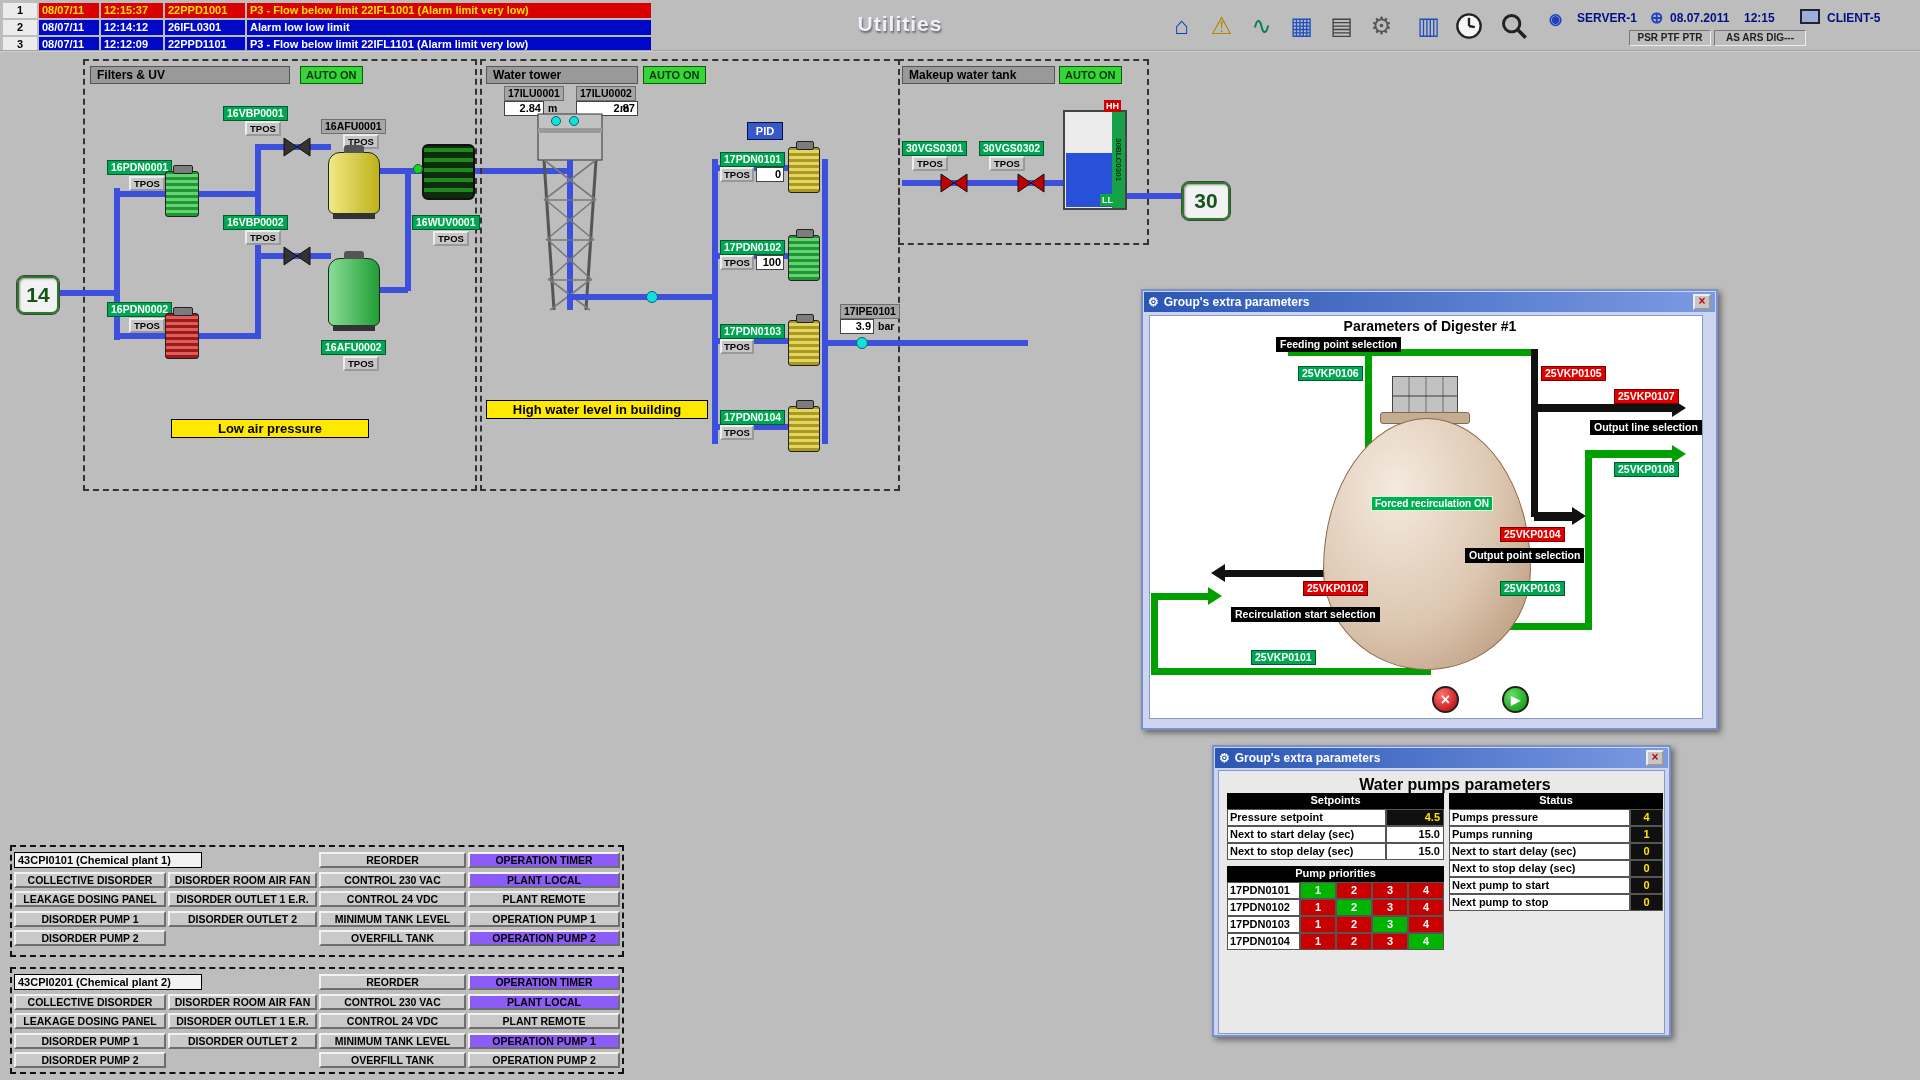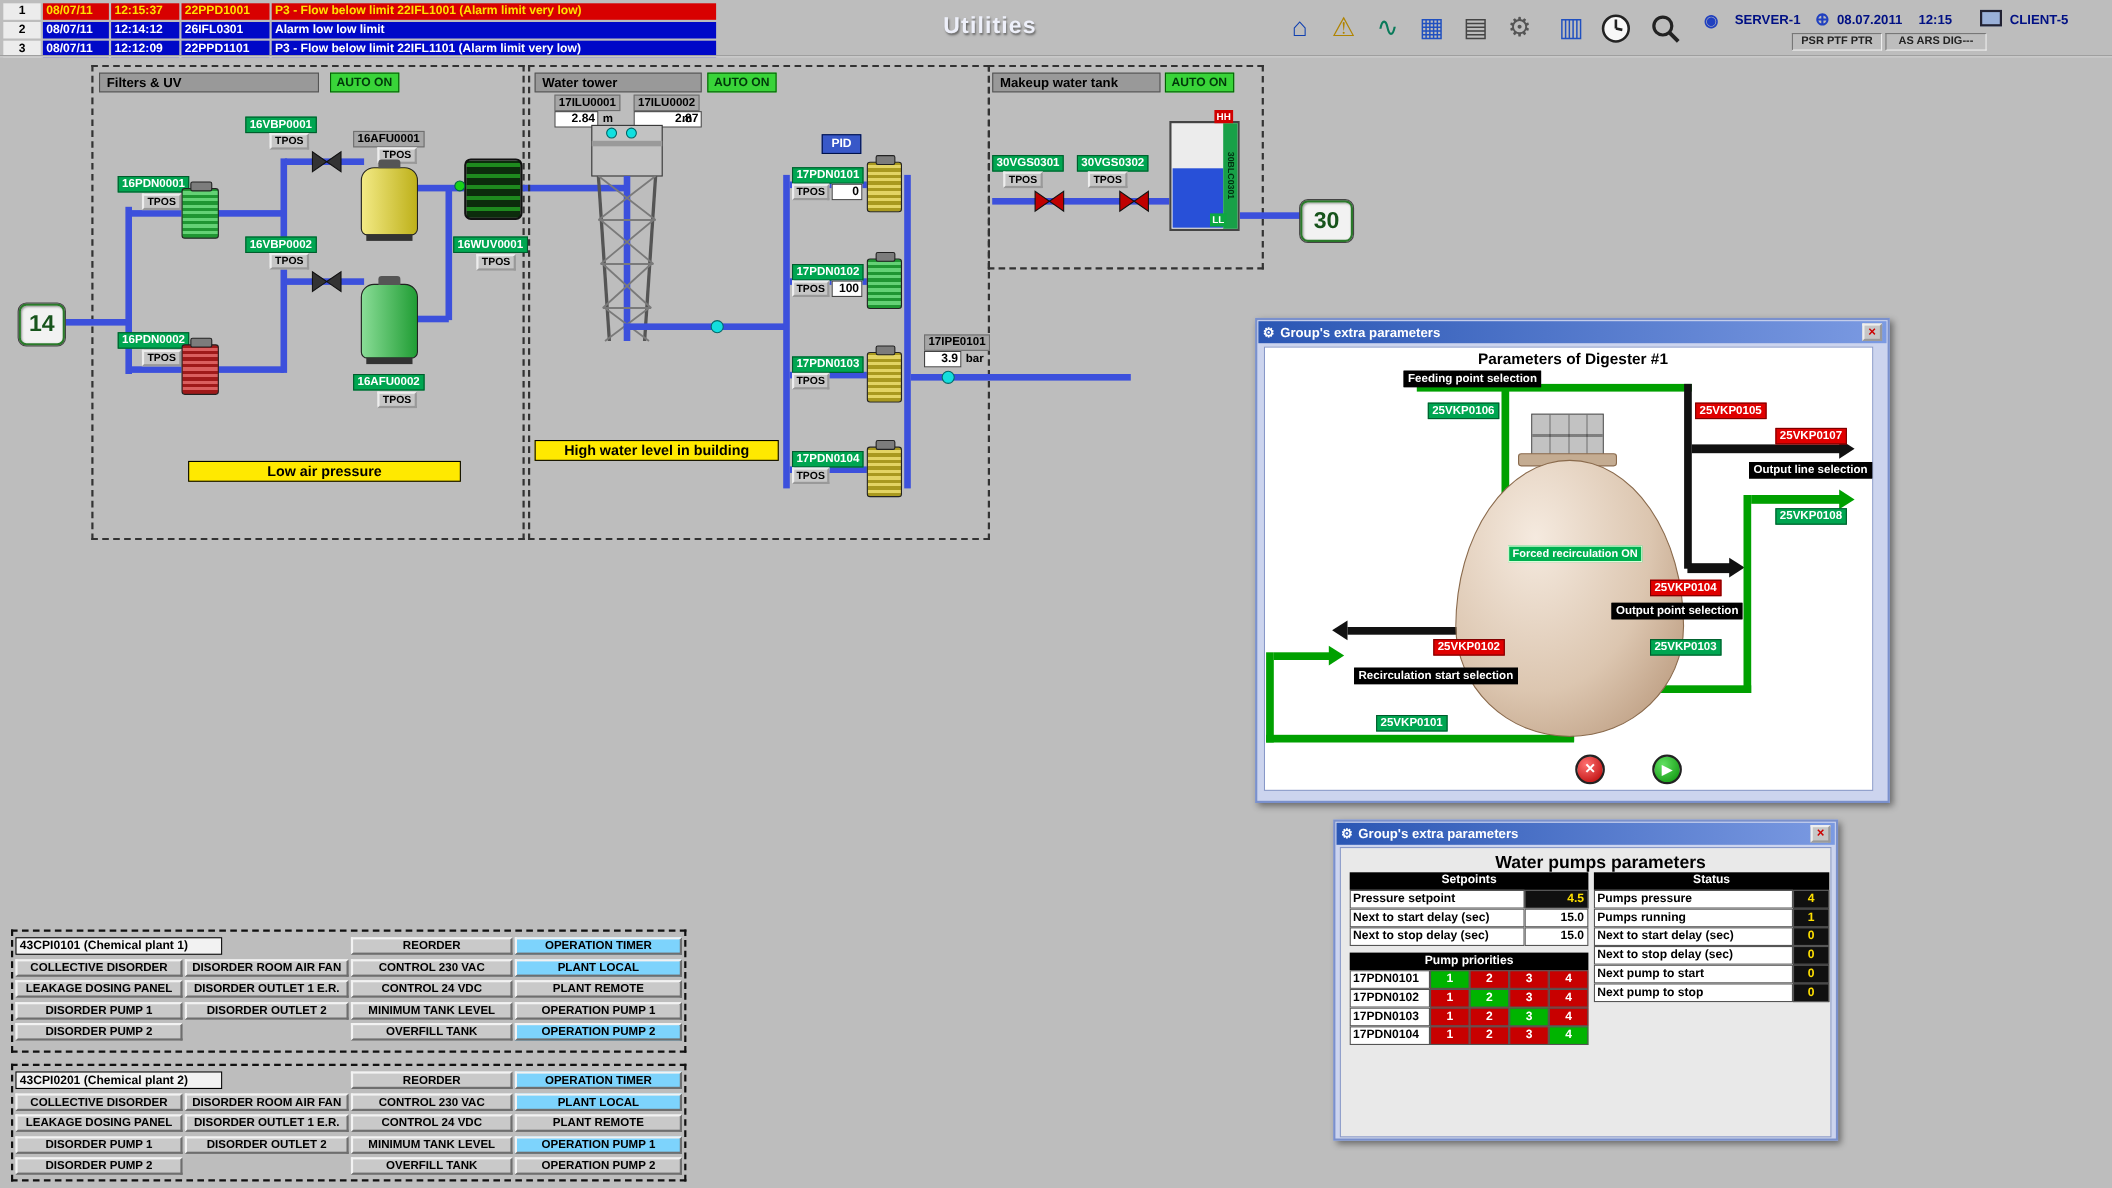"Low air pressure" div.alarmbox { width: 248px -> 198px }
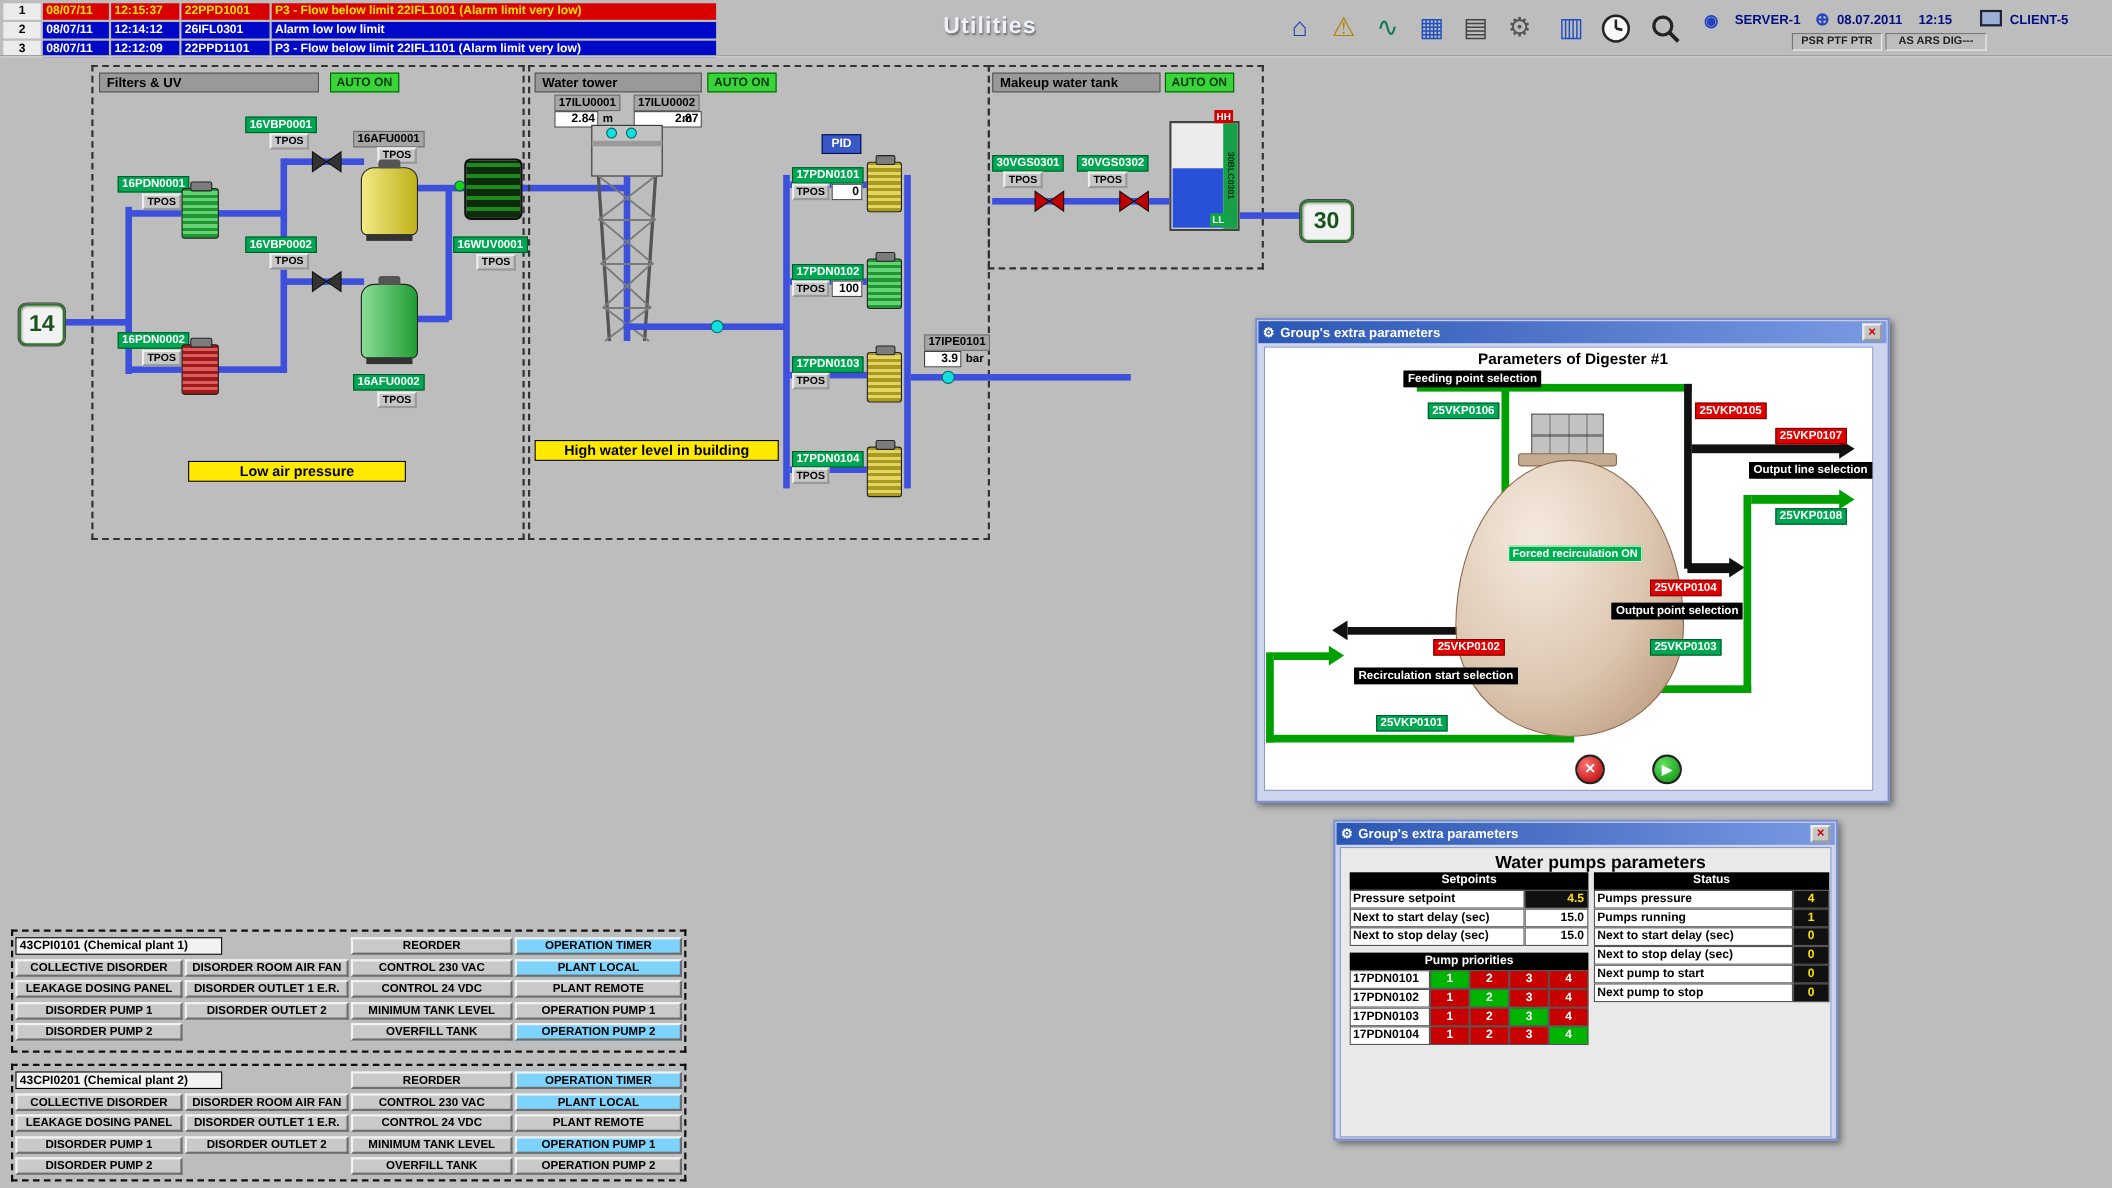"OPERATION TIMER" .btn3d.on { background: #7dd3fc -> #8b5cf6 }
